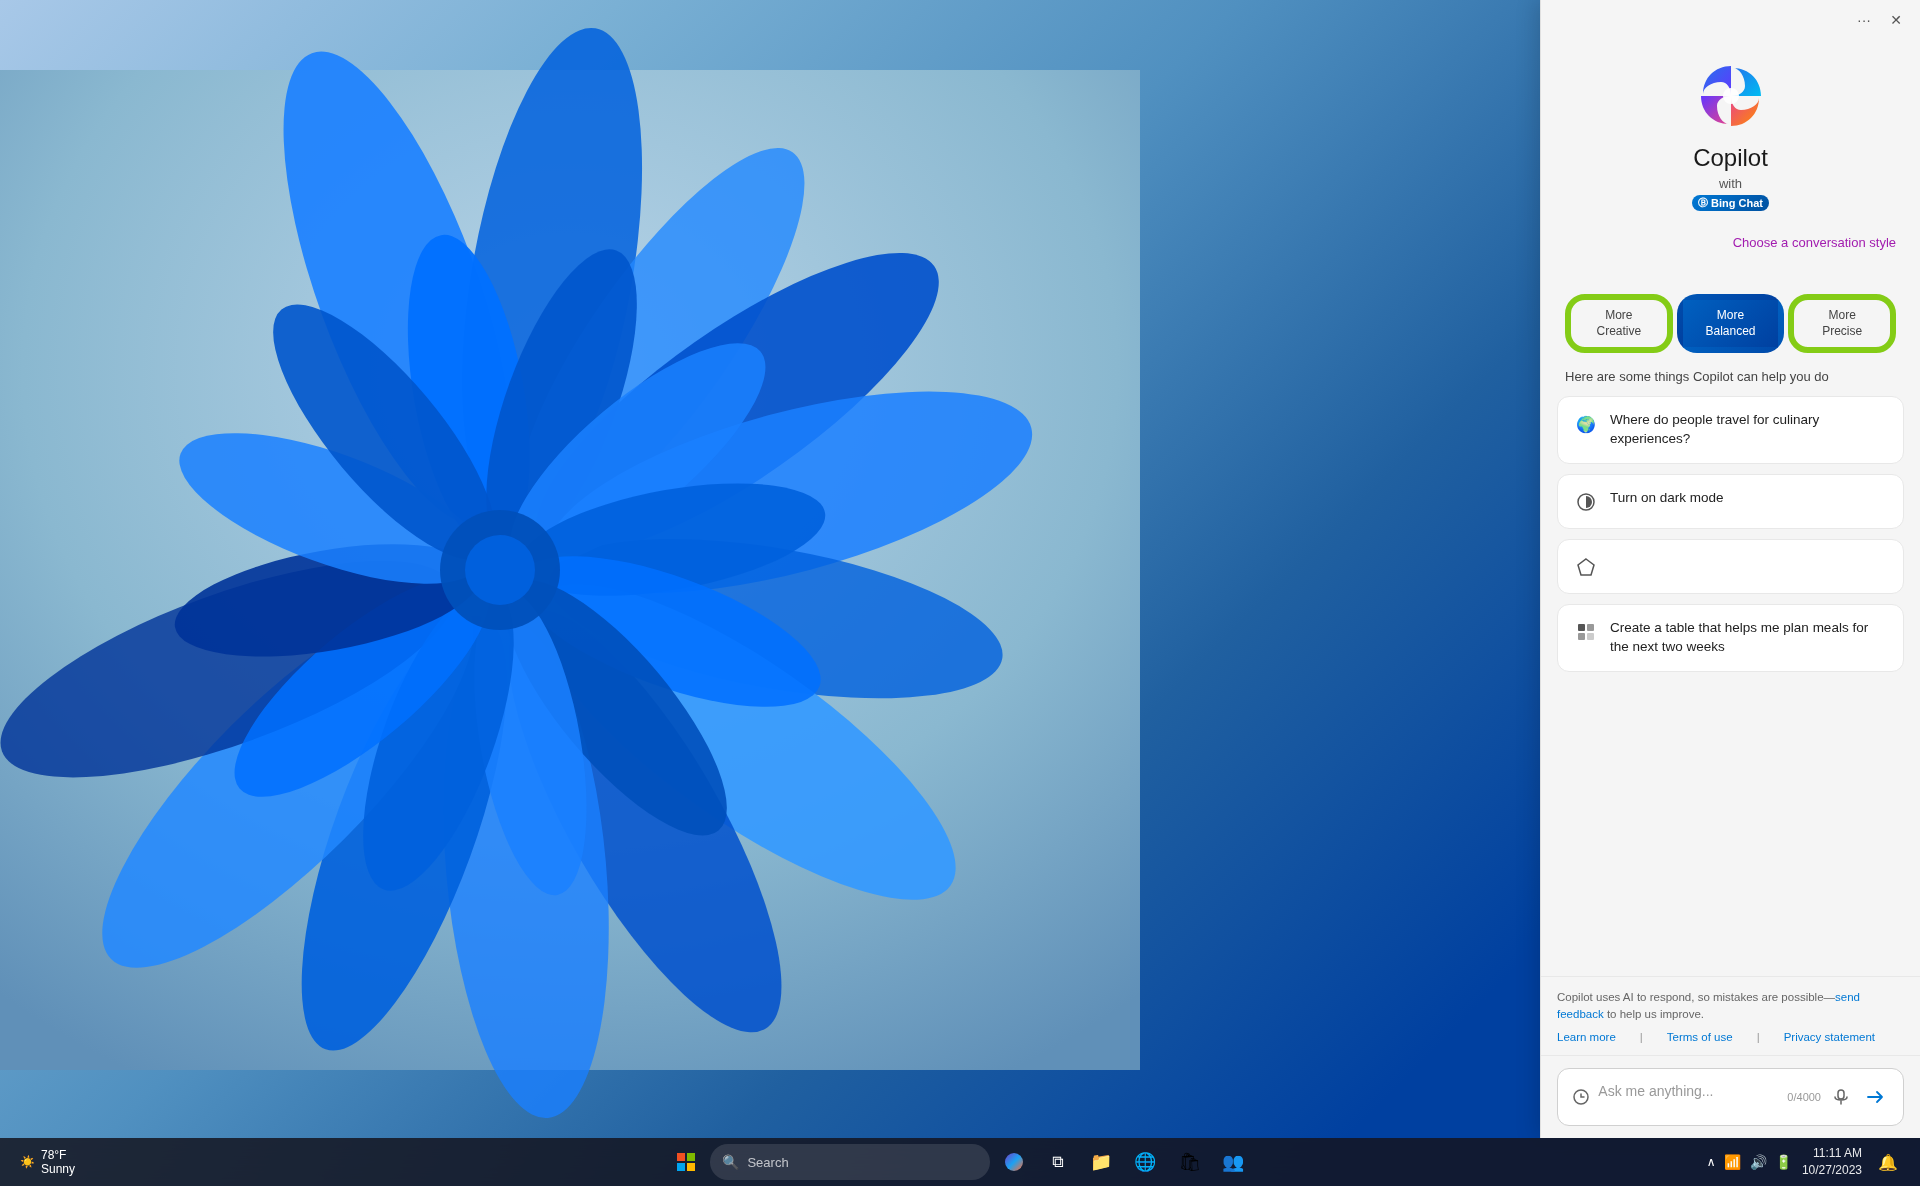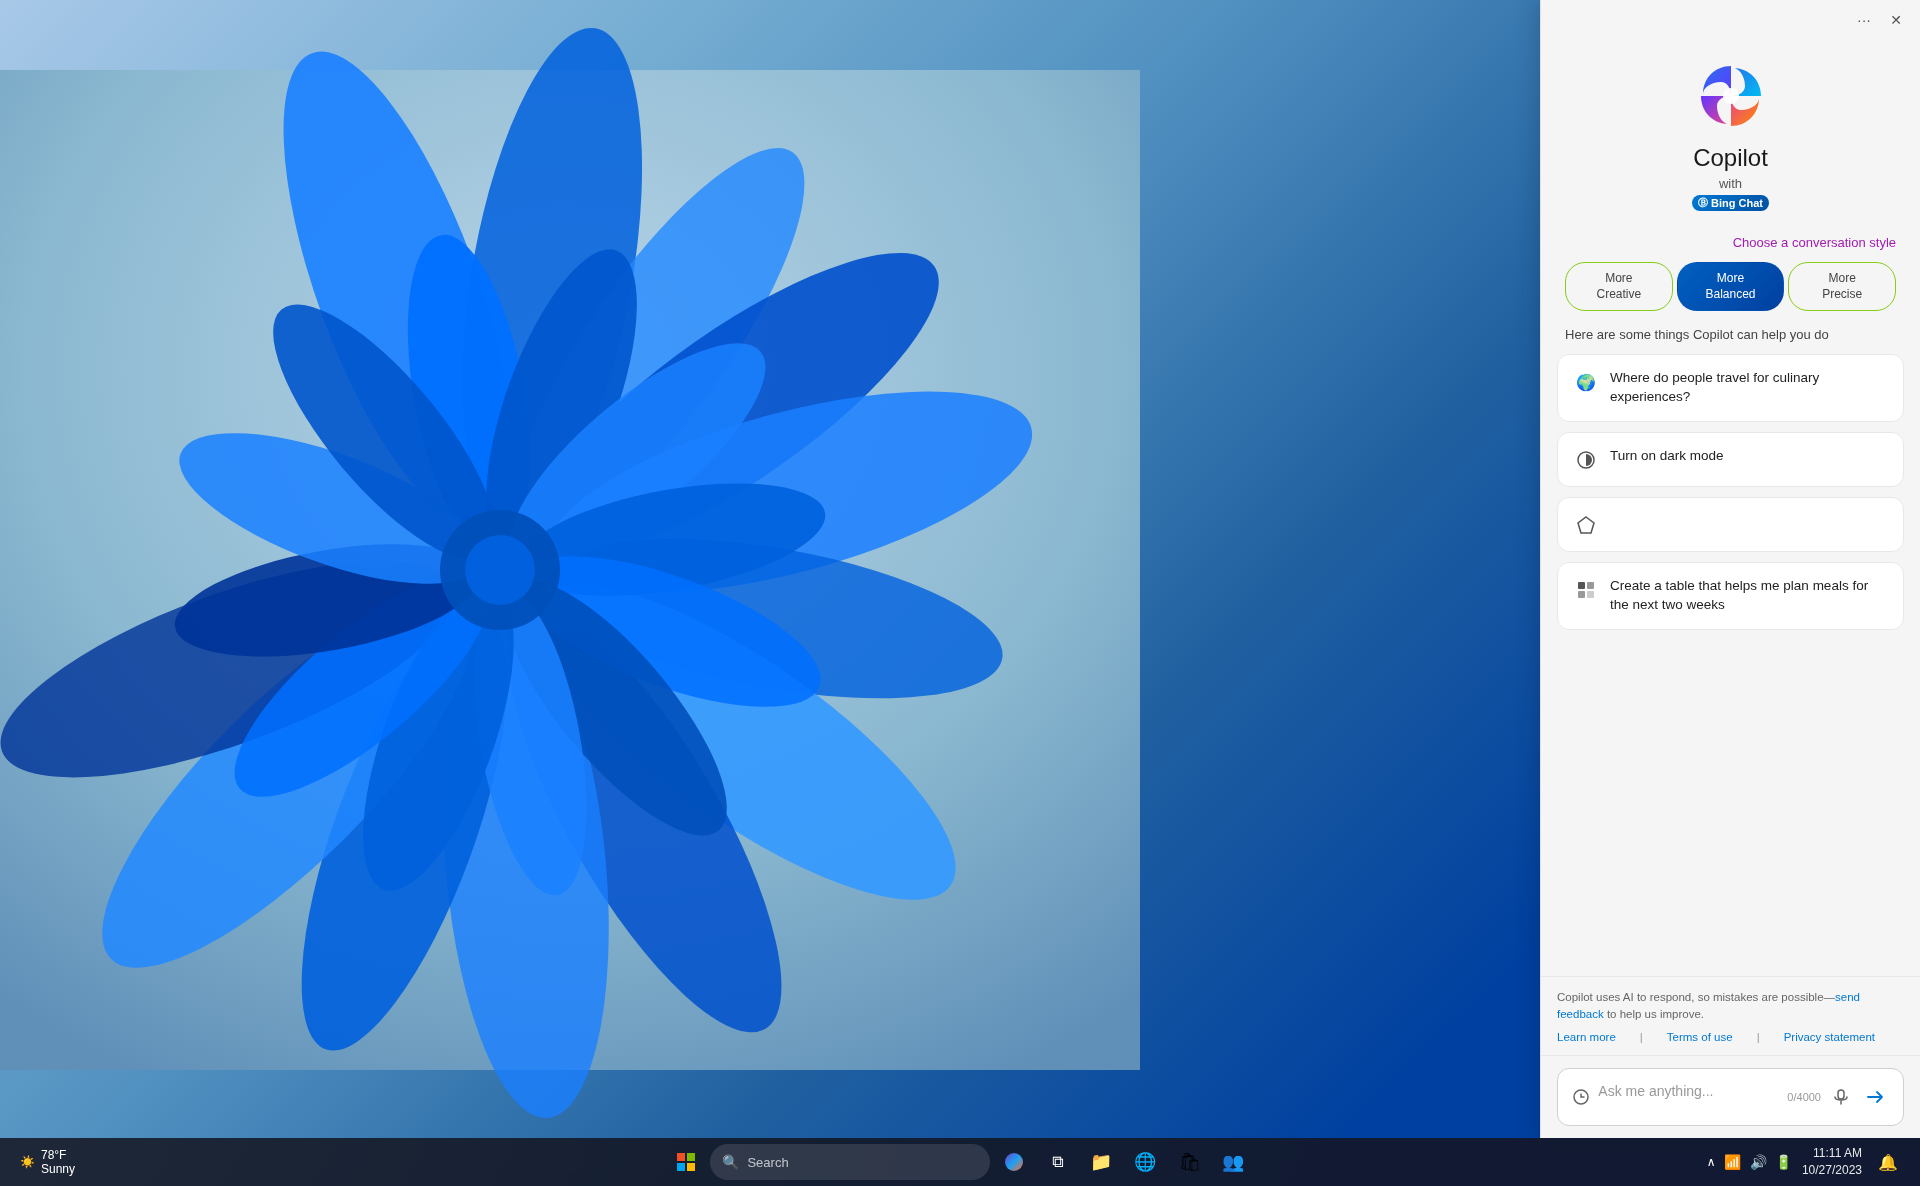"More" .style-btn { border: 1px solid #84cc16 -> 6px solid #84cc16; margin-top: none -> 32px }
